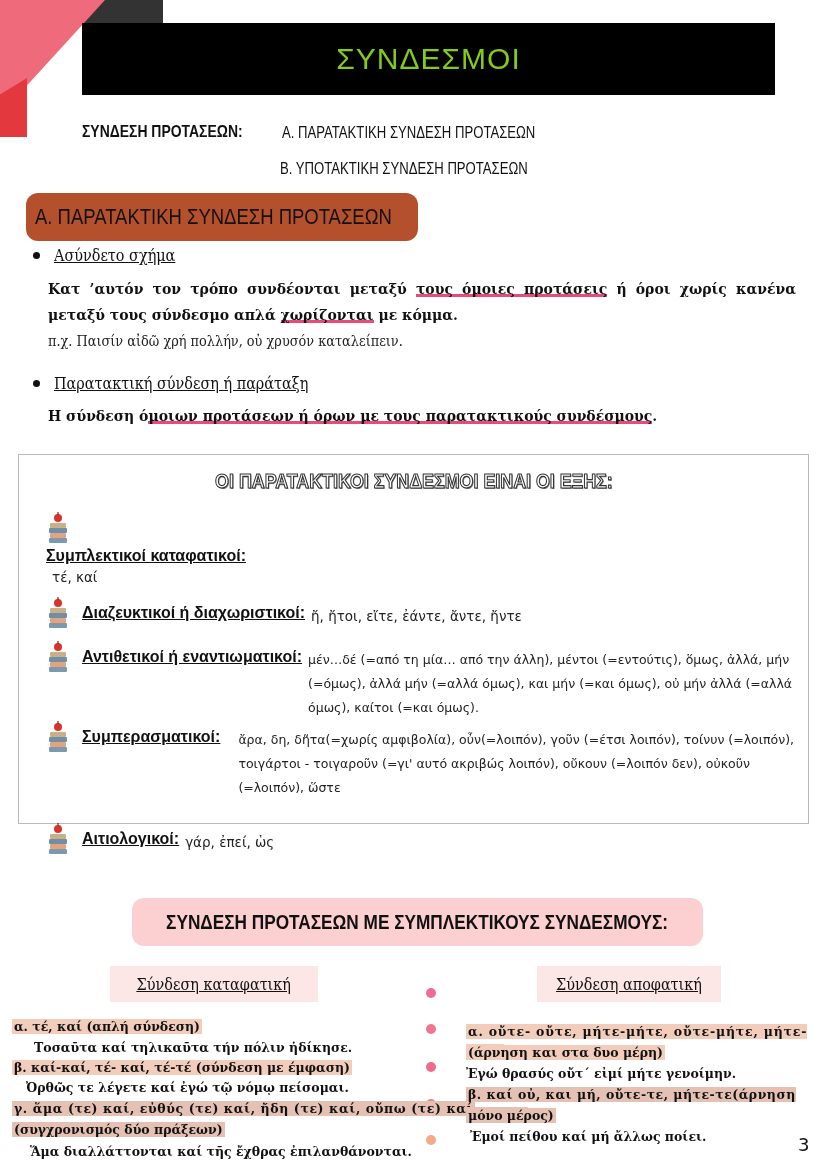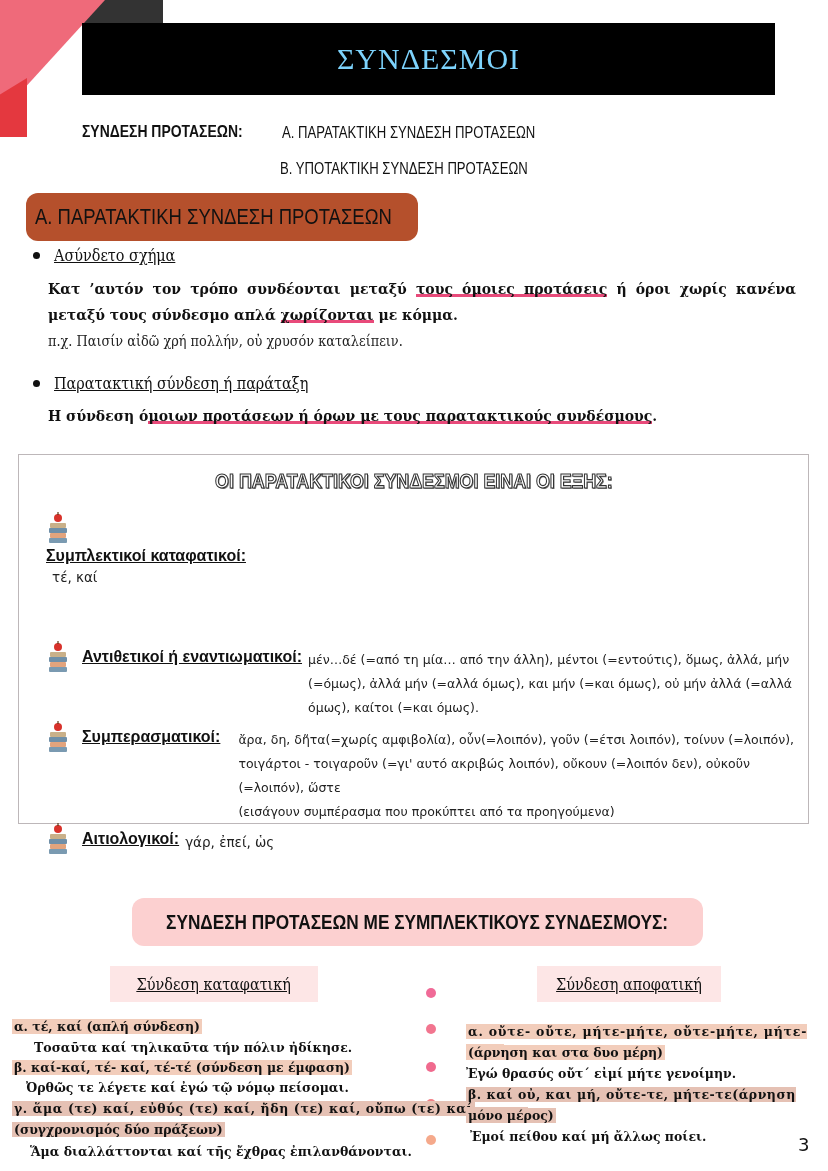"ΣΥΝΔΕΣΜΟΙ" .title-bar span { color: #7dd3fc -> #84cc16; font-family: Liberation Serif, serif -> Liberation Sans, sans-serif }
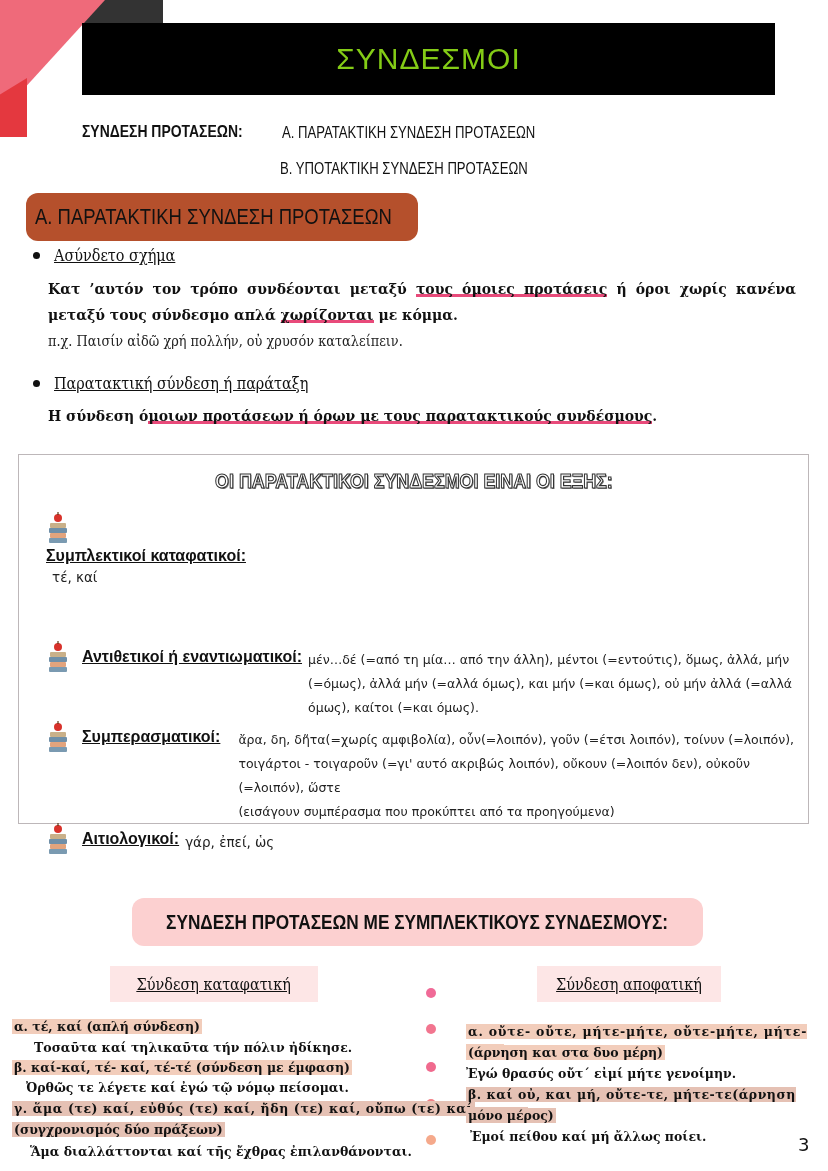"Διαζευκτικοί ή διαχωριστικοί:" div.cat { html: none -> <div> <span> <svg> <ellipse></ellipse> <rect></rect> <rect></rect> <rect></rect> <rect></rect> <rect></rect> </svg> </span> <span>Διαζευκτικοί ή διαχωριστικοί:</span> <span>ἤ, ἤτοι, εἴτε, ἐάντε, ἄντε, ἤντε</span> </div> }
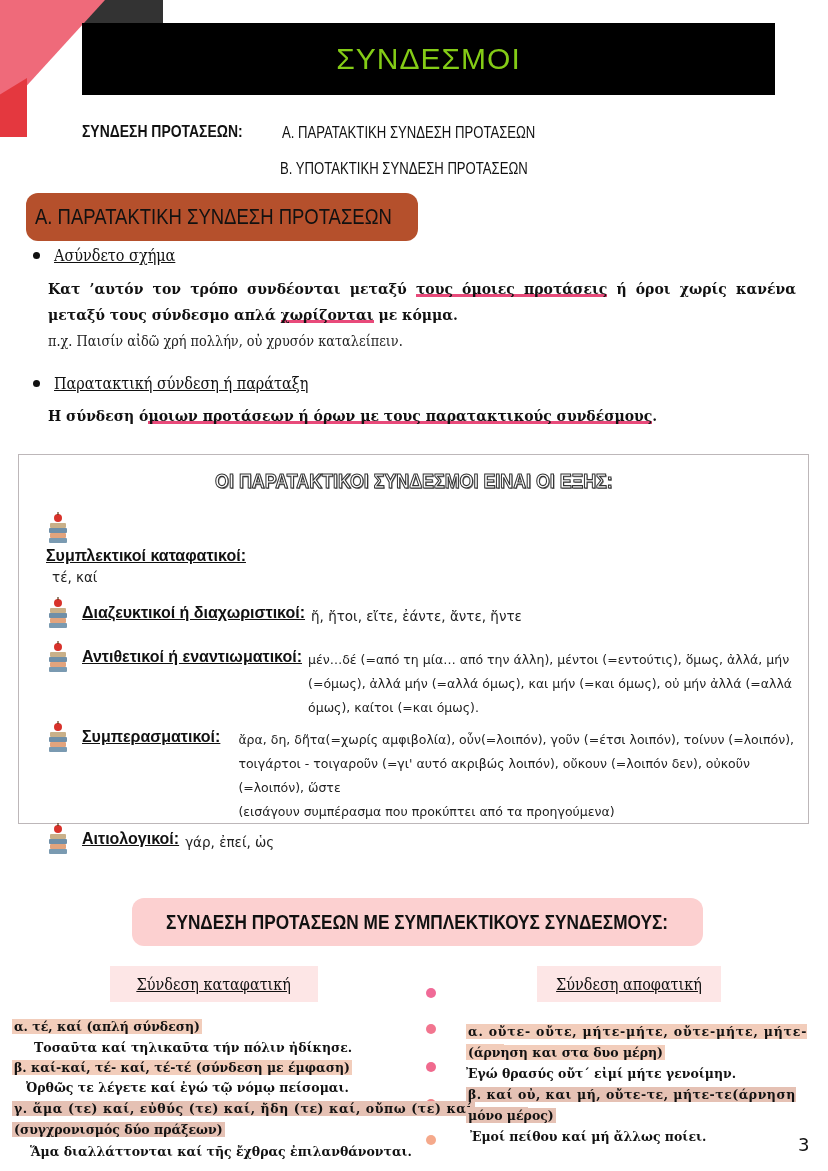"(εισάγουν συμπέρασμα που προκύπτει από" span { html: <span>(εισάγουν συμπέρασμα που προκύπτει από τα προηγούμενα)</span> -> none }
